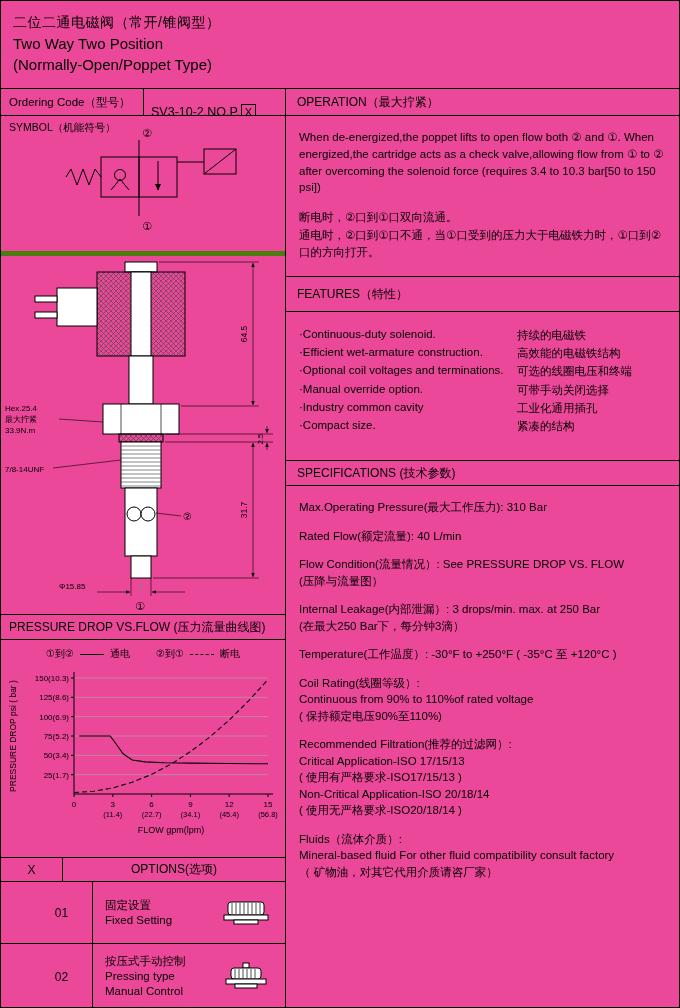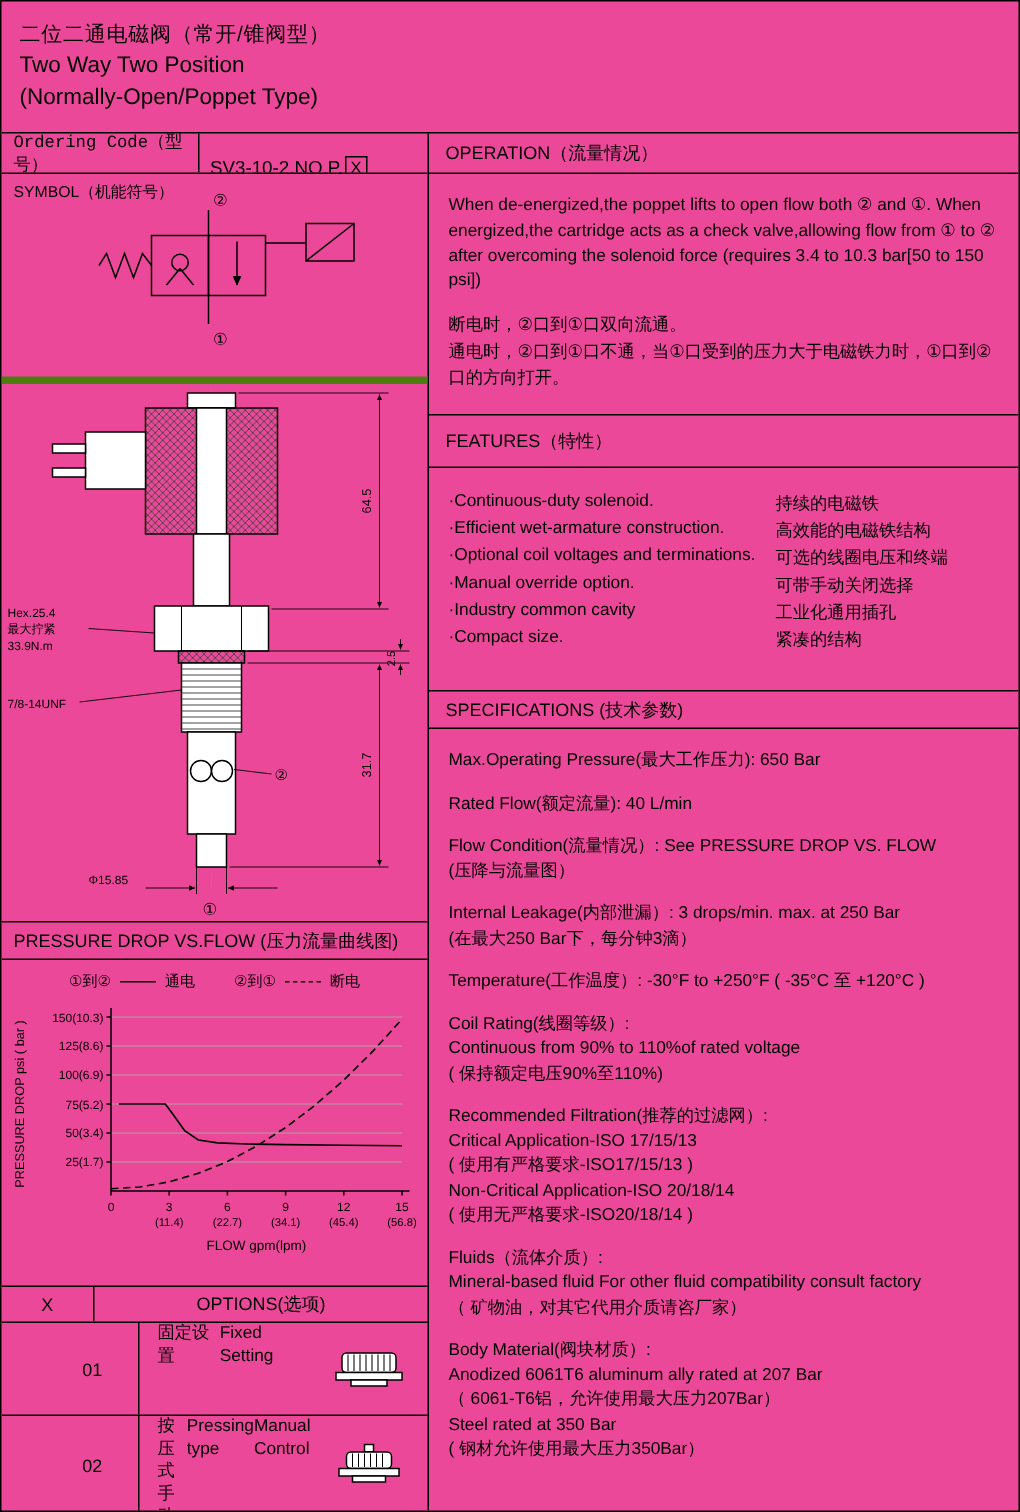"Ordering Code（型号）" .ordering-label { font-family: Liberation Mono, monospace -> none; width: 132px -> 143px }
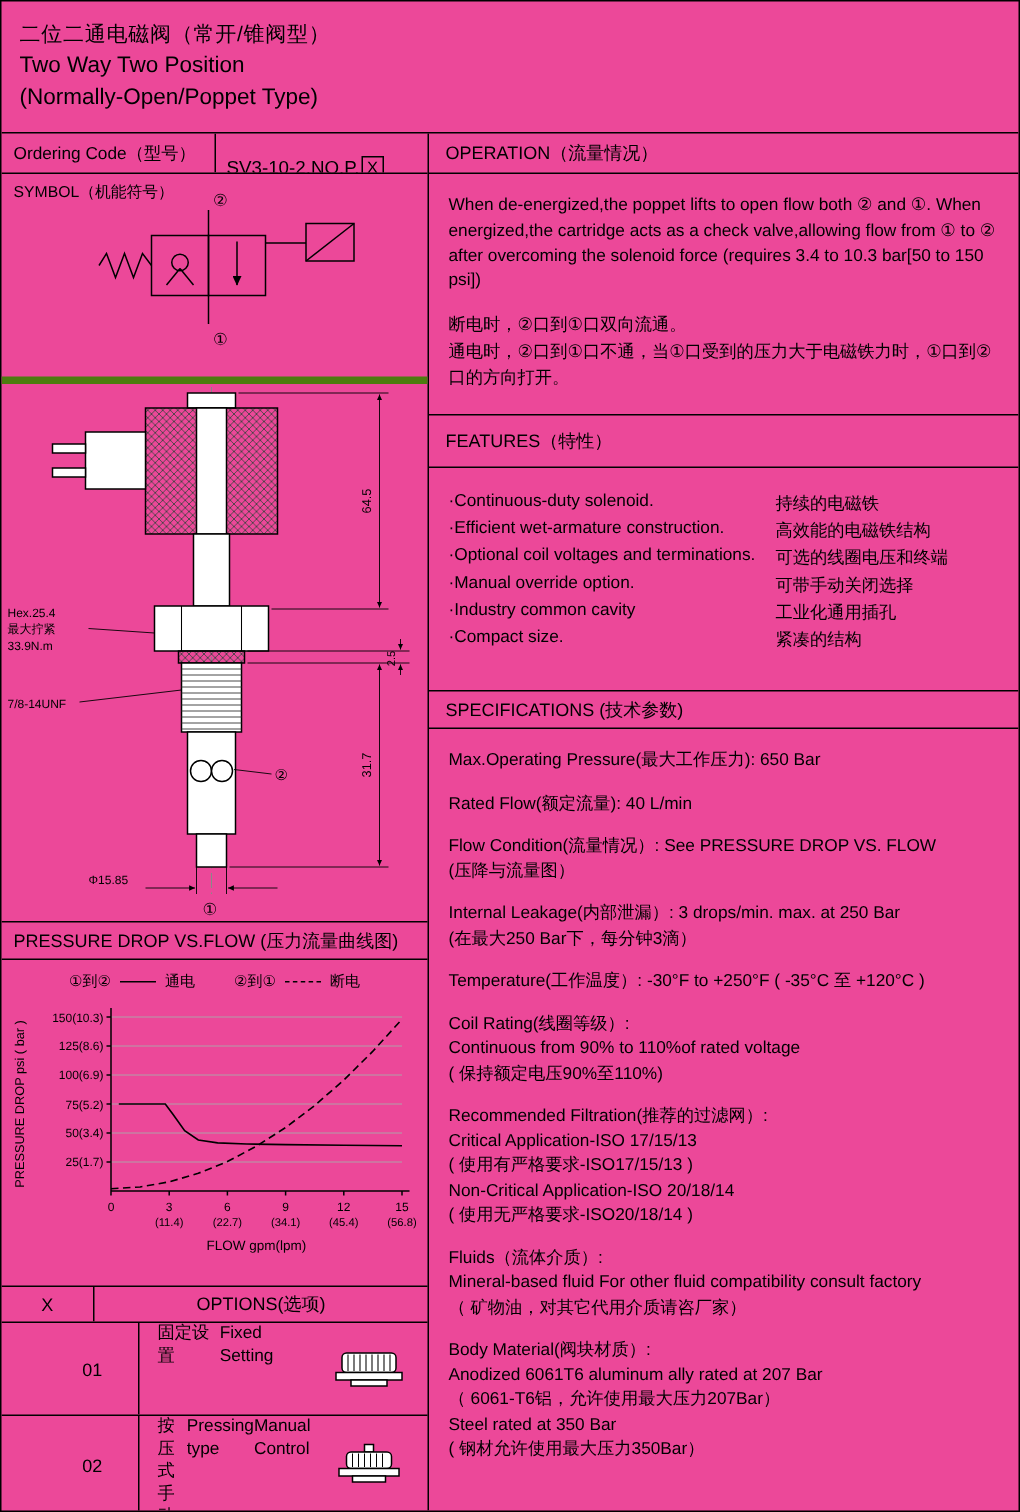"OPERATION（流量情况）" span { text: 流量情况 -> 最大拧紧 }
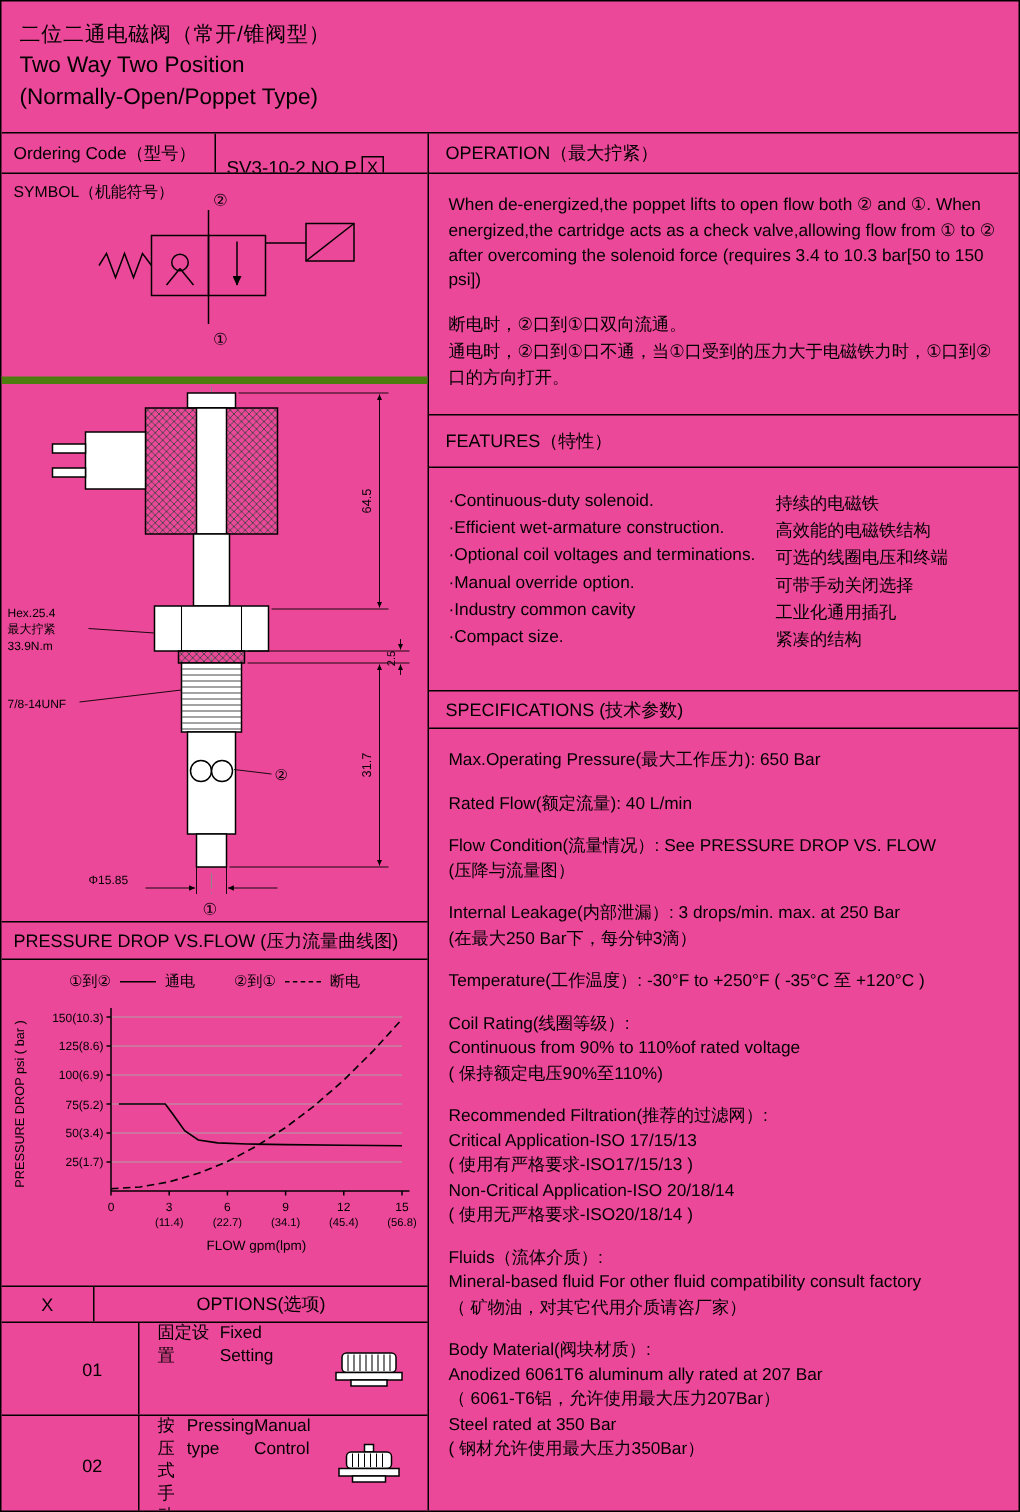"Max.Operating Pressure(最大工作压力): 650 Bar" div.spec-line { text: 650 -> 310 }
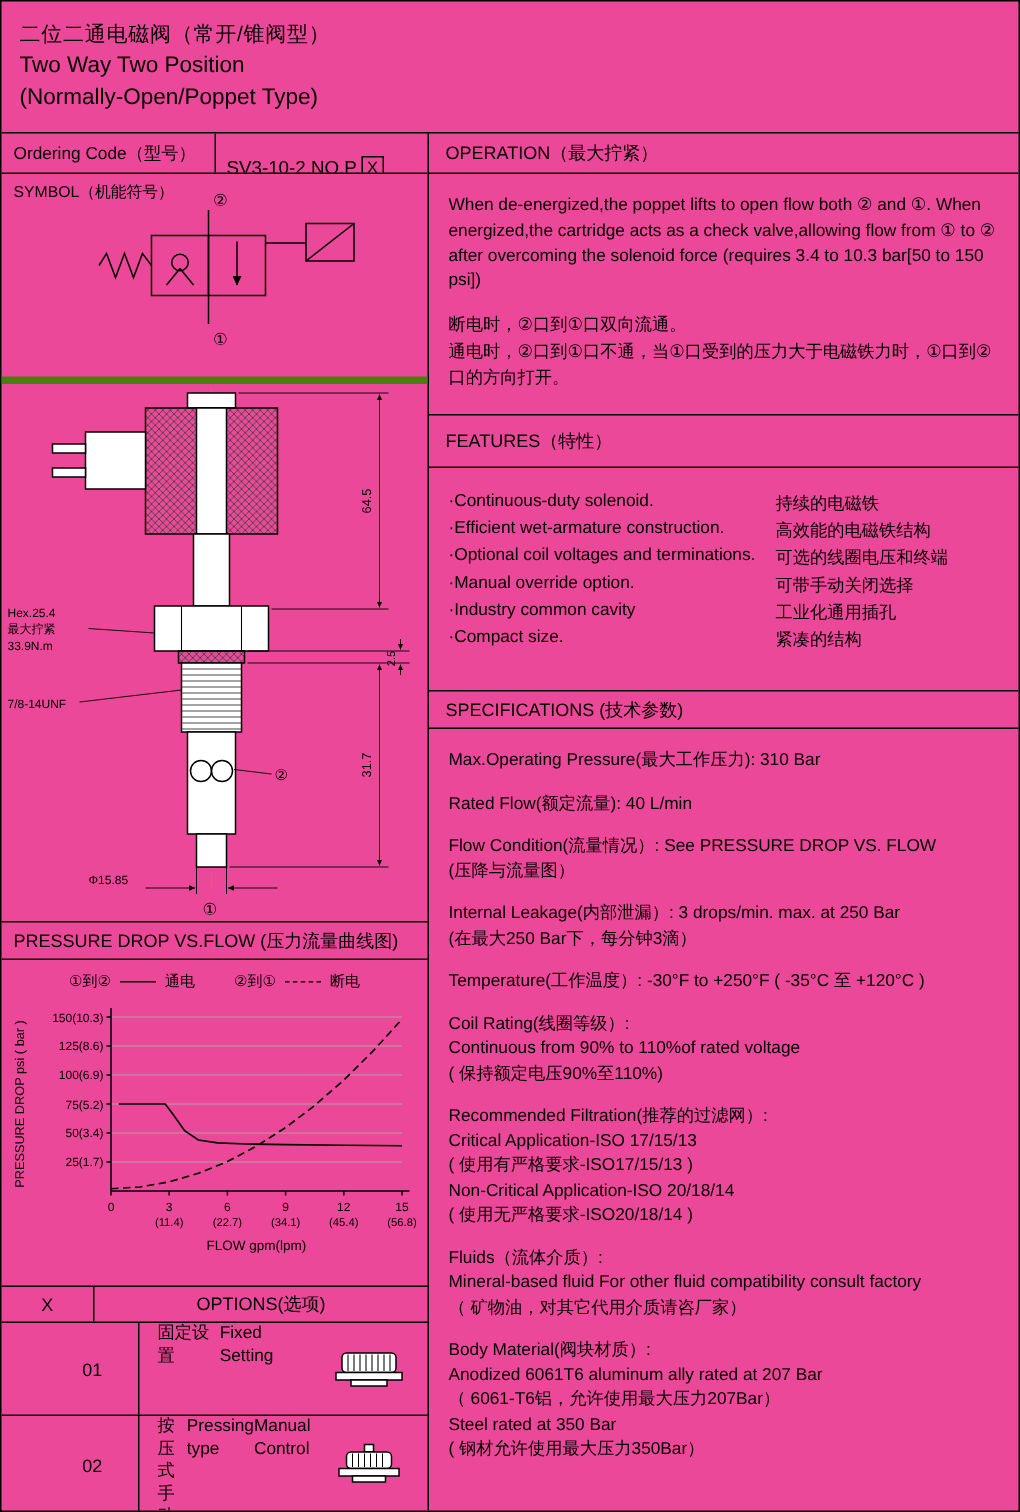"固定设置" .opt-text { flex-direction: row -> column }
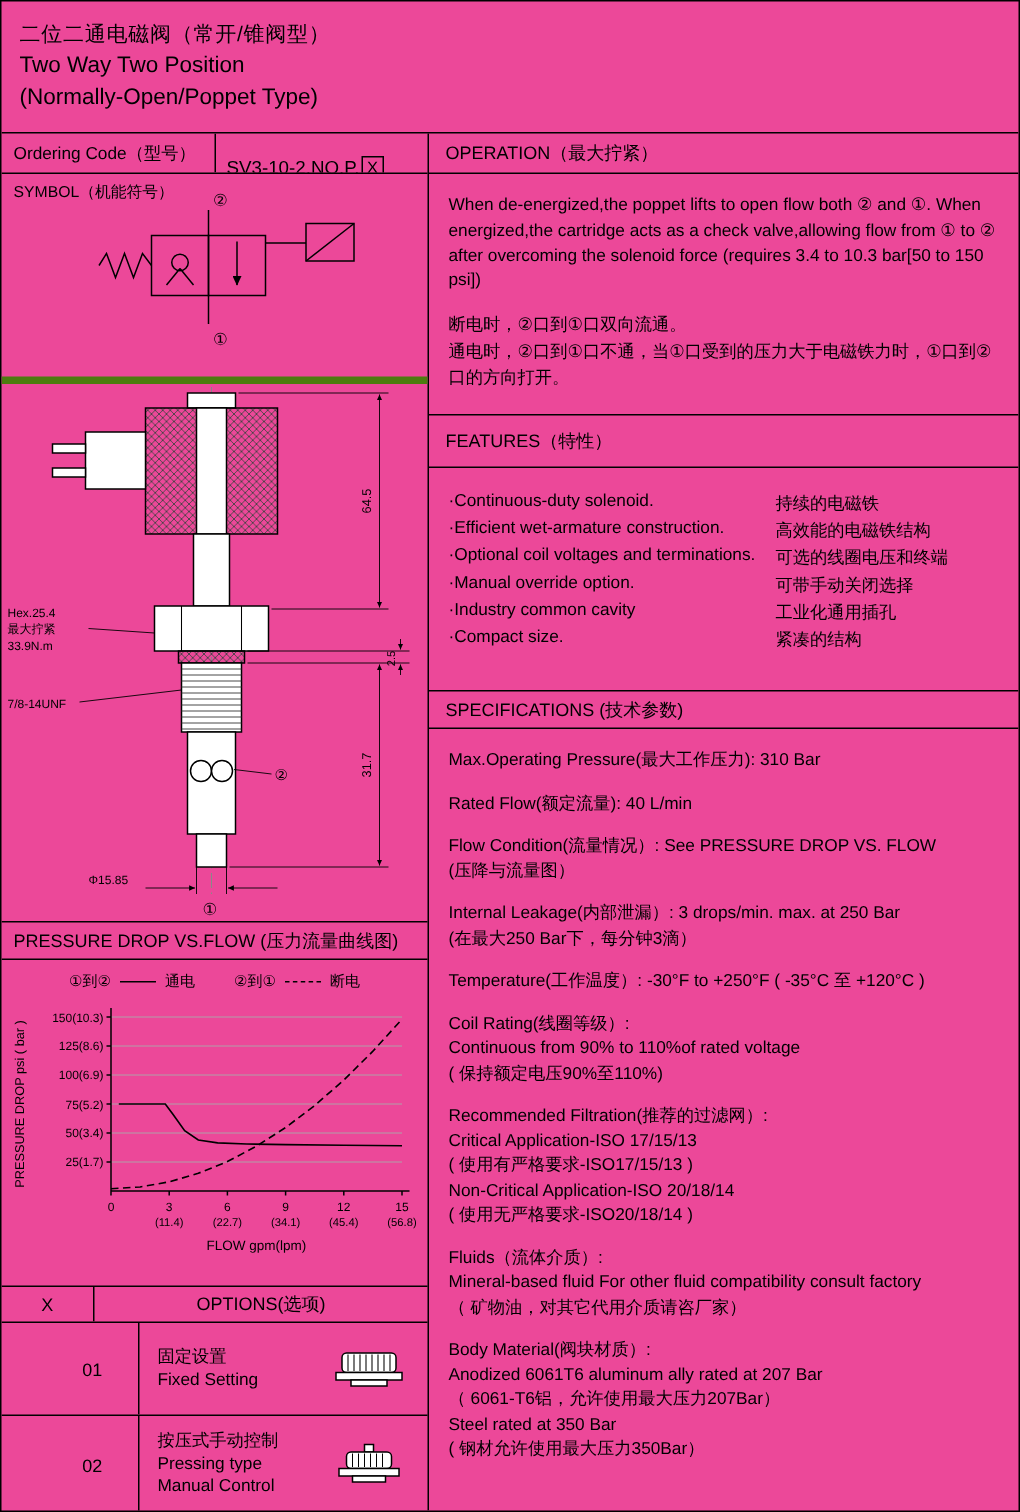"Body Material(阀块材质）:" div.spec-item { html: <div> <div>Body Material(阀块材质）:</div> <div>Anodized 6061T6 aluminum ally rated at 207 Bar</div> <div>（ 6061-T6铝，允许使用最大压力207Bar）</div> <div>Steel rated at 350 Bar</div> <div>( 钢材允许使用最大压力350Bar）</div> </div> -> none }
